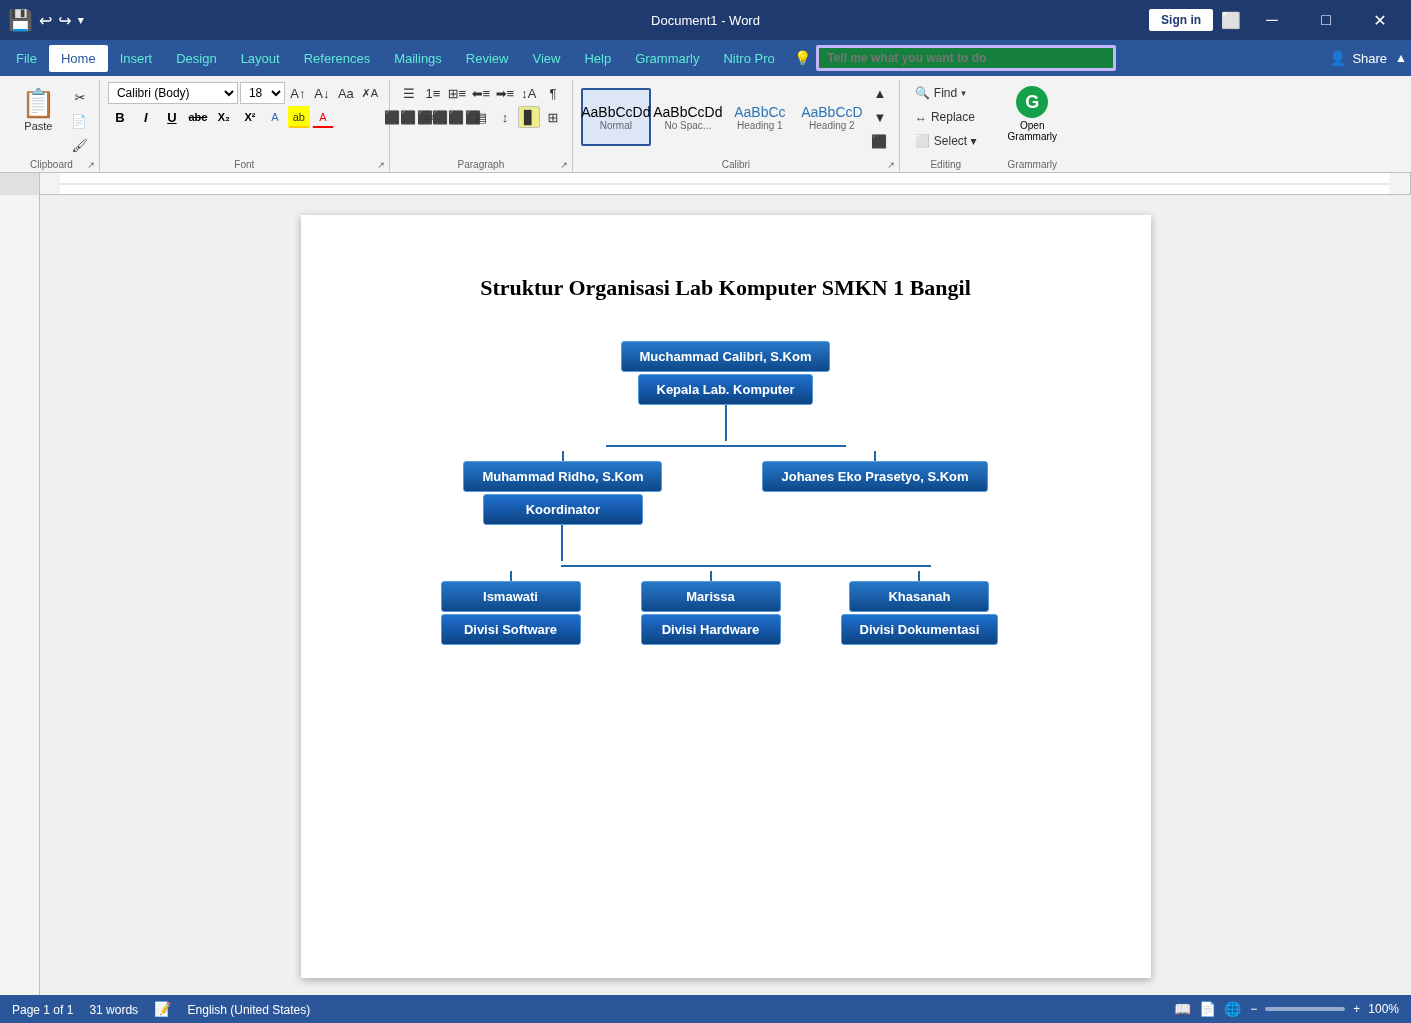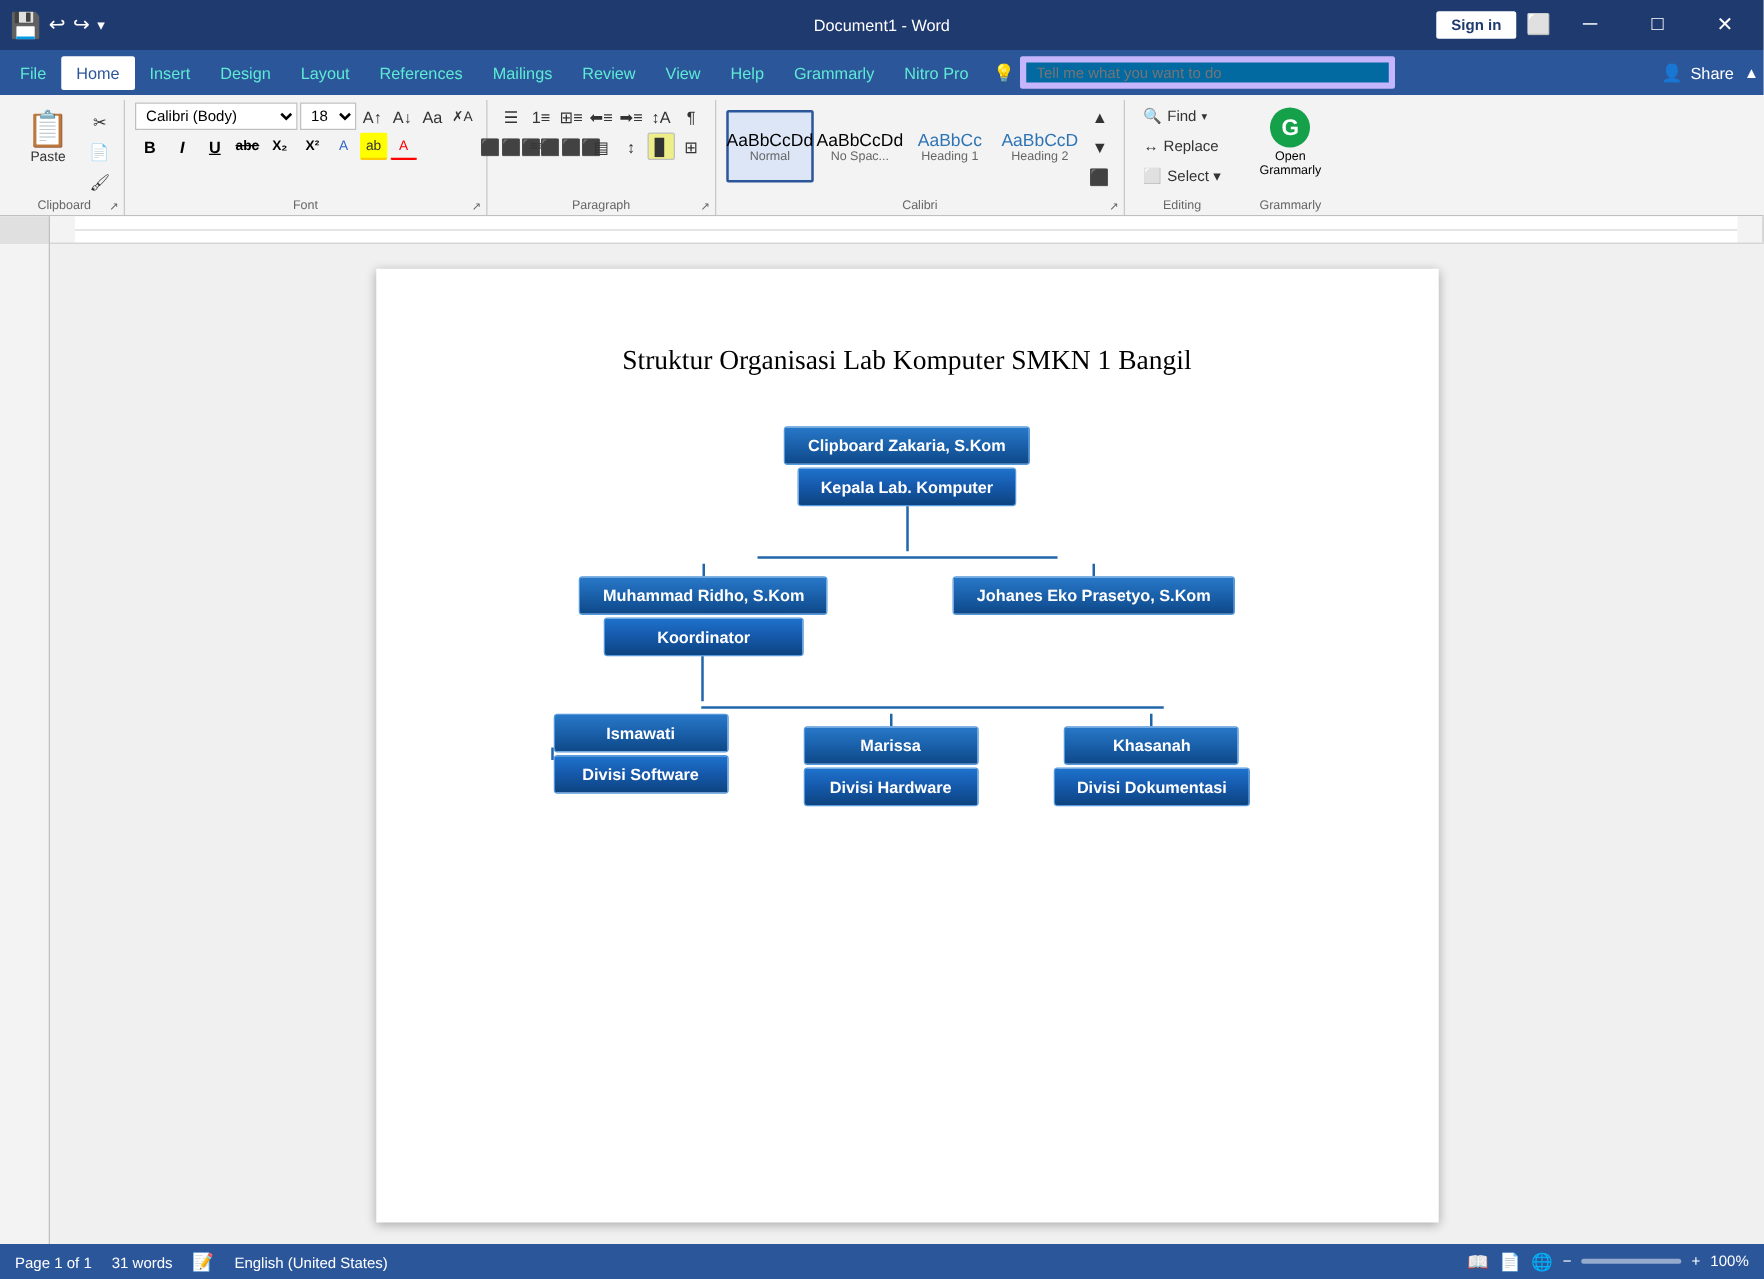"Tell me what you want" .tell-me { background: #0369a1 -> #15803d; border: 5px solid #c4b5fd -> 3px solid #c4b5fd; font-weight: none -> bold }
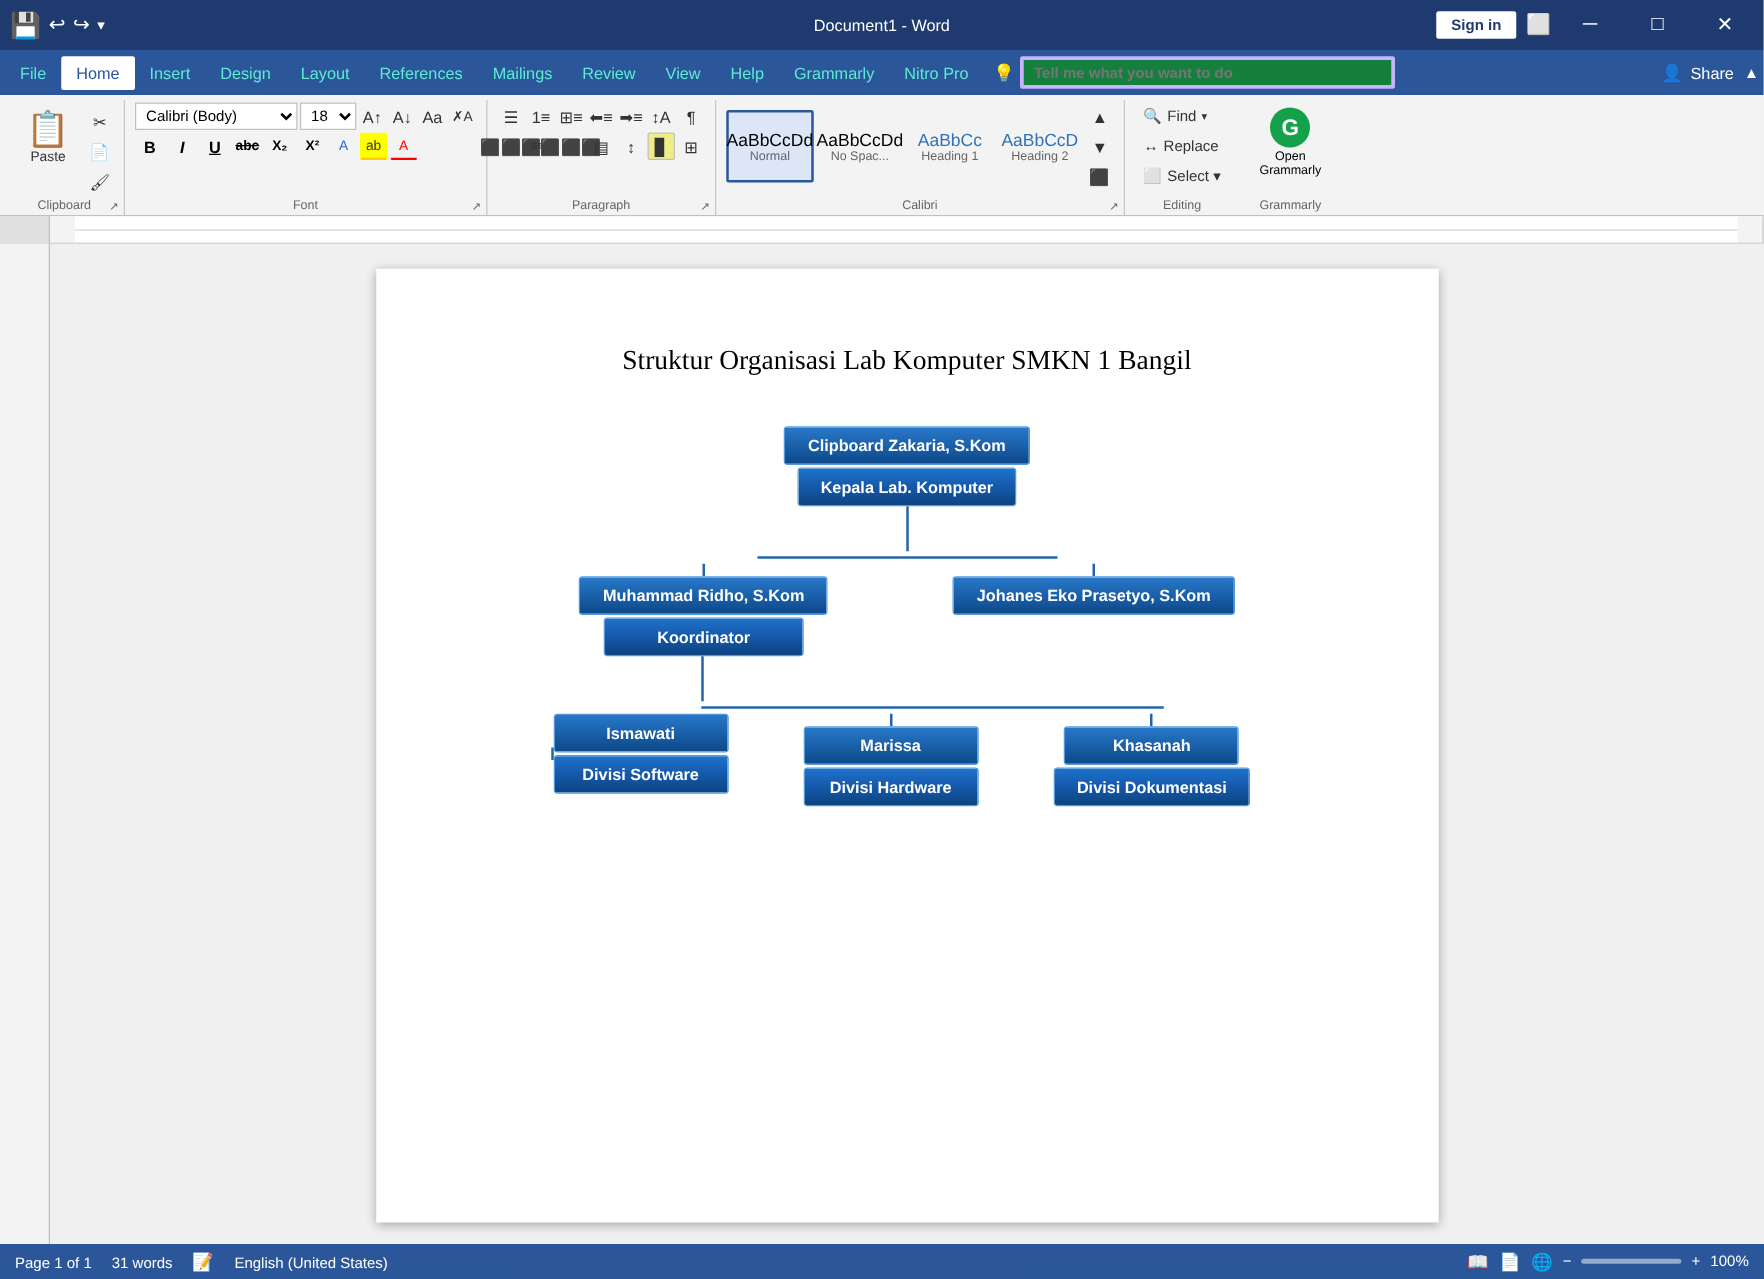"Struktur Organisasi Lab Komputer SMKN" .doc-title { font-weight: normal -> bold }
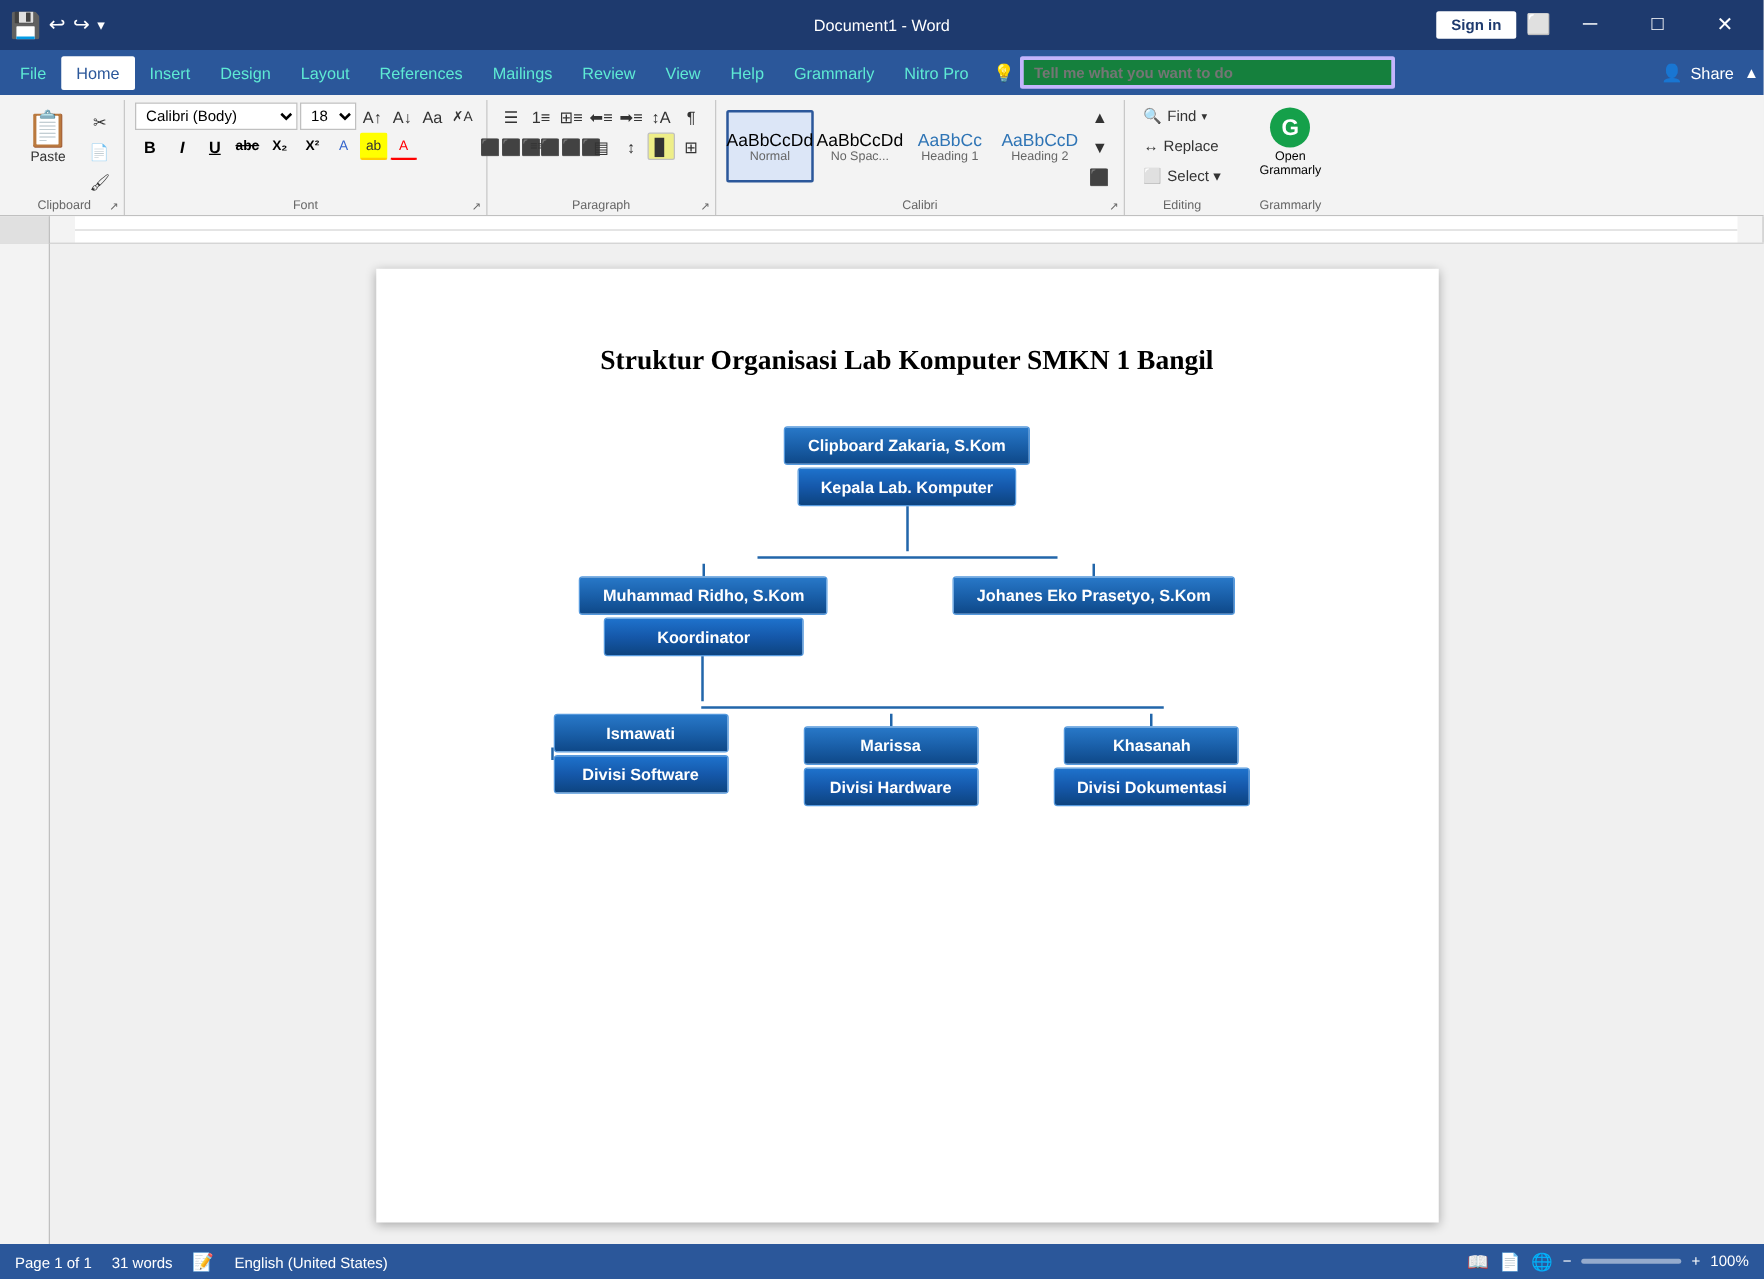"Clipboard Zakaria, S.Kom" div.box-name { text: Clipboard Zakaria -> Muchammad Calibri }
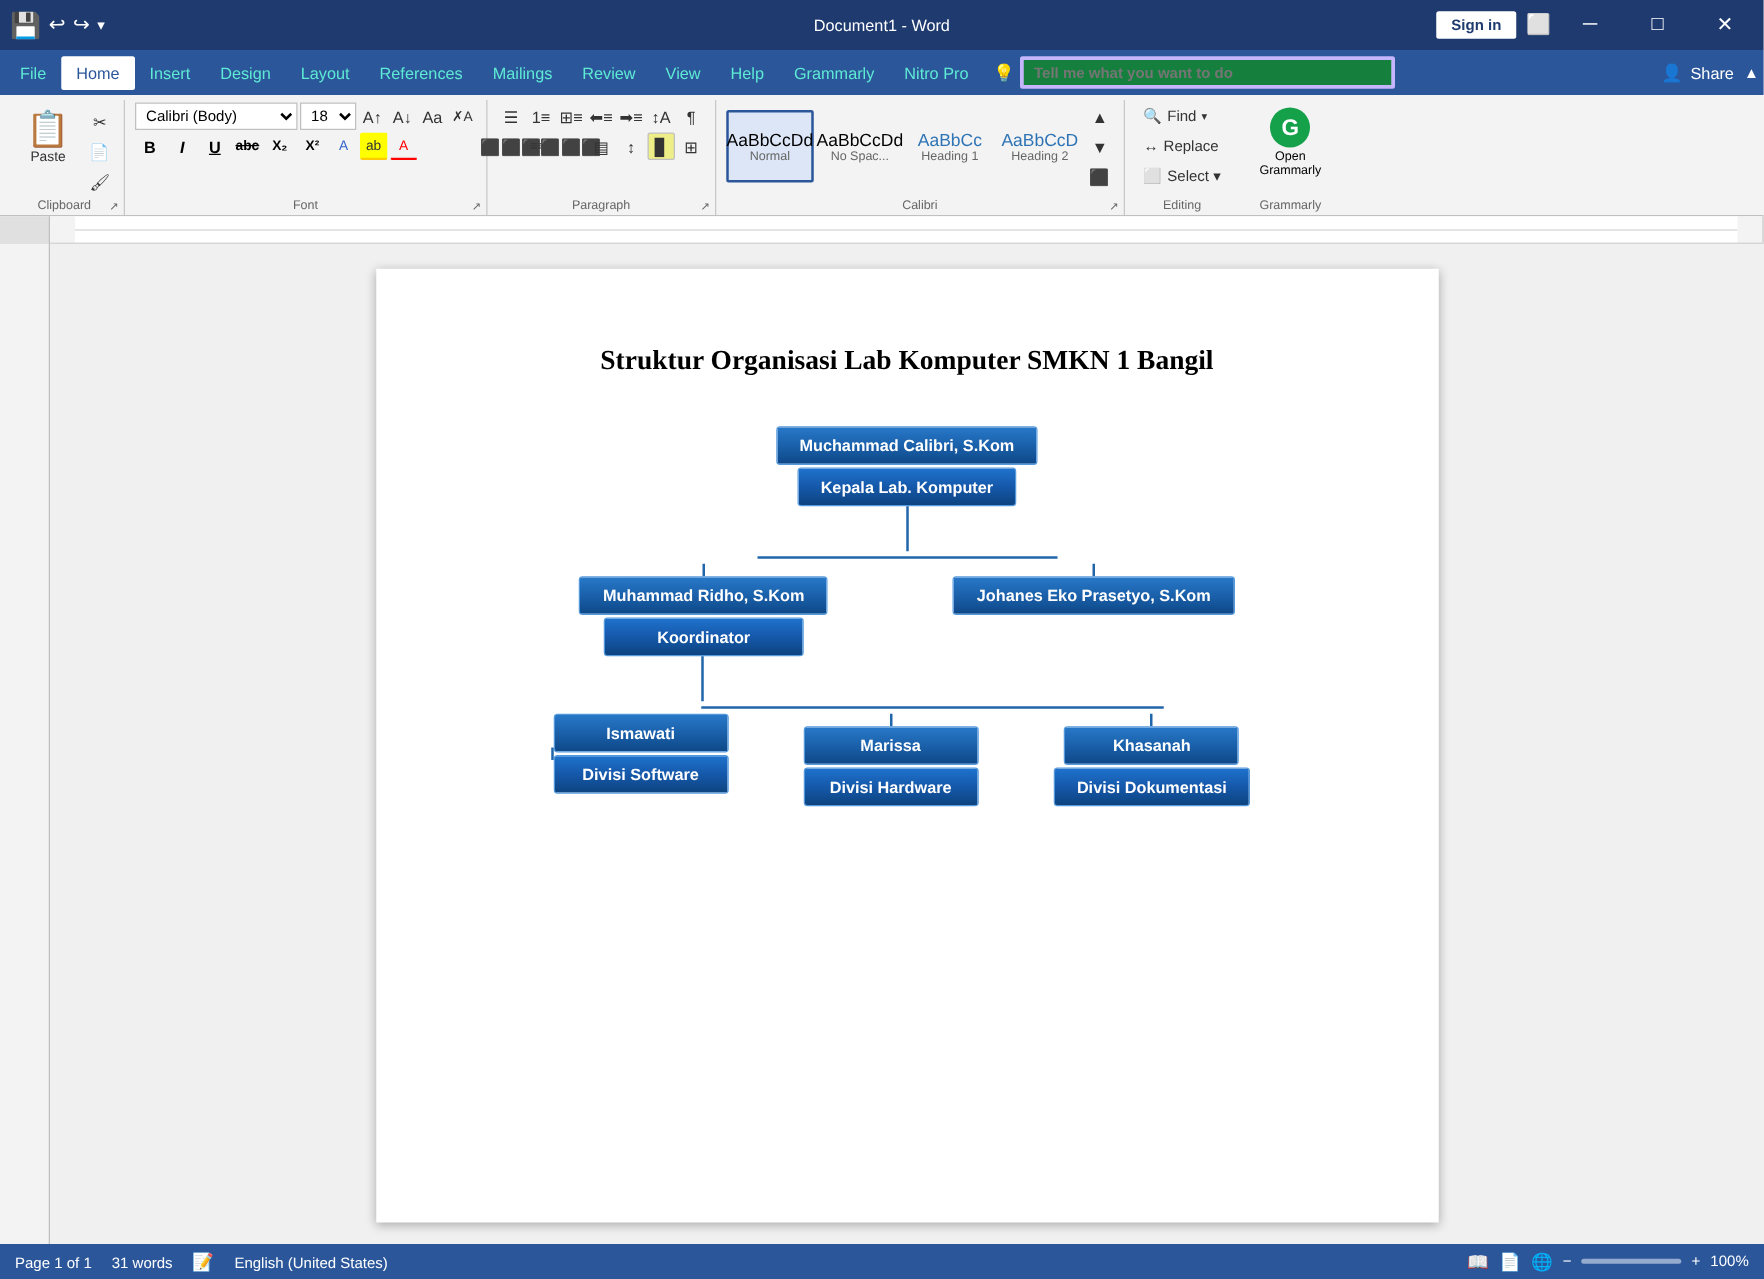"Ismawati" div { flex-direction: row -> column }
